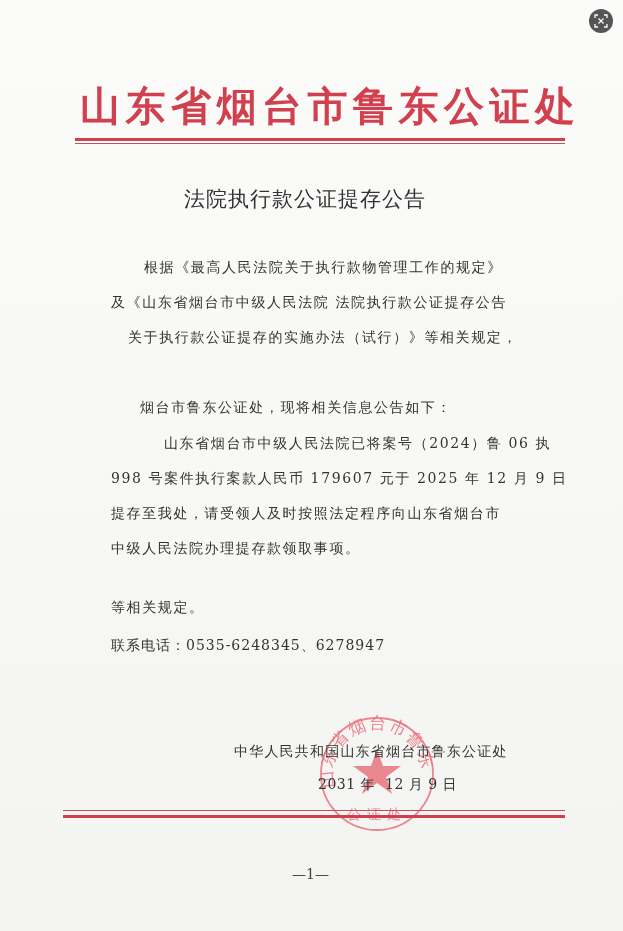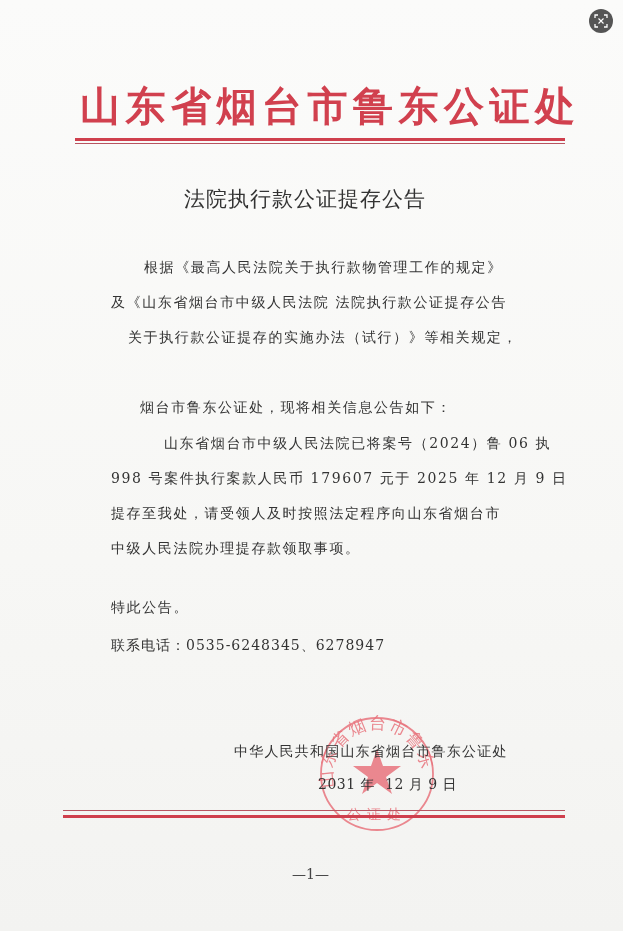"特此公告。" div.body-line { text: 特此公告 -> 等相关规定 }
